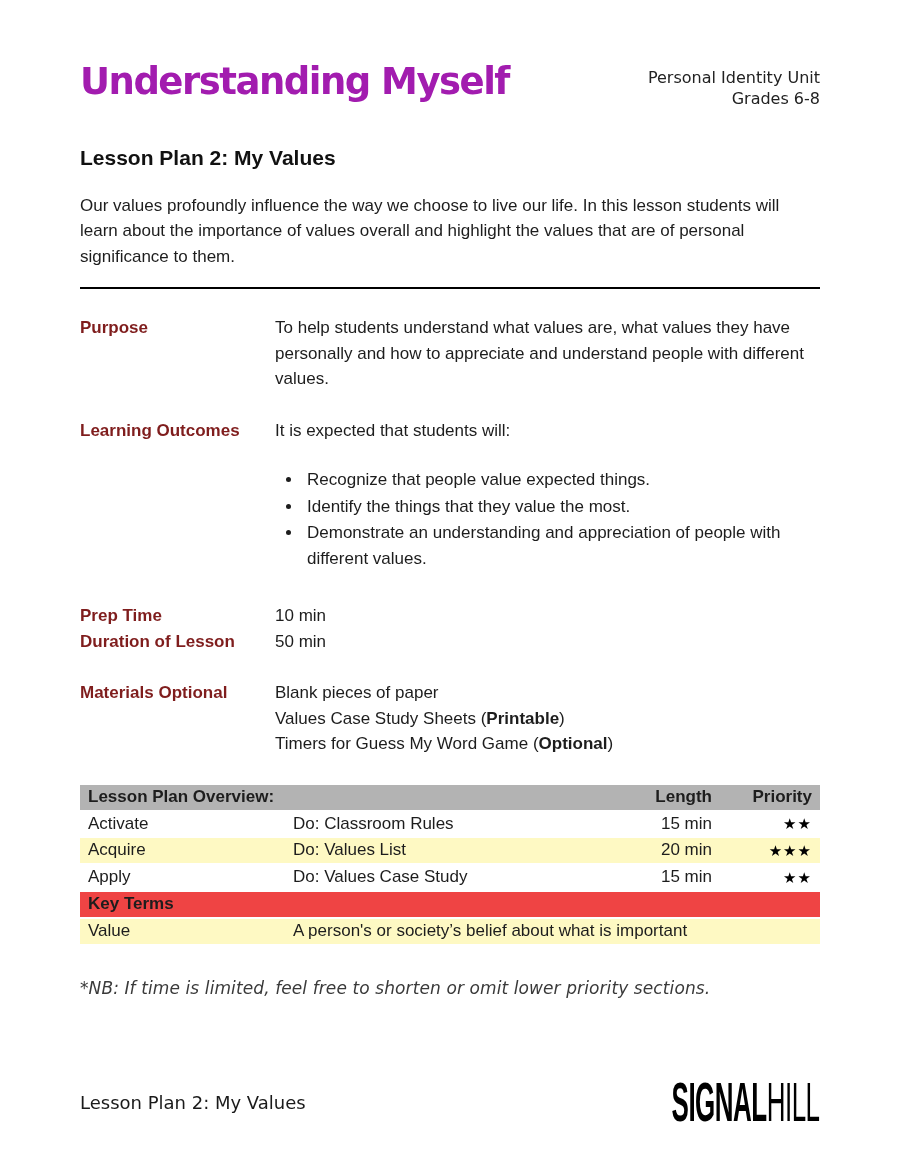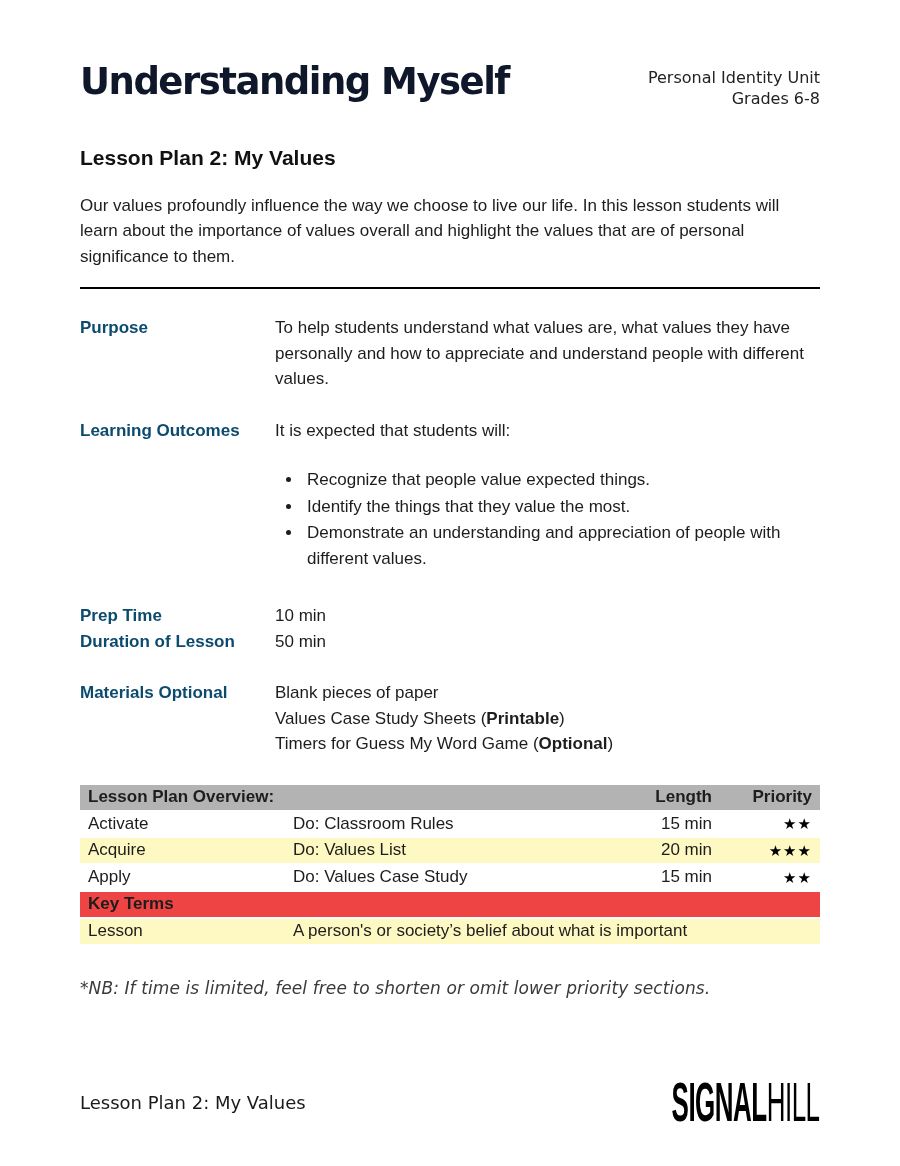"Understanding Myself" .doc-title { color: #0f172a -> #a21caf }
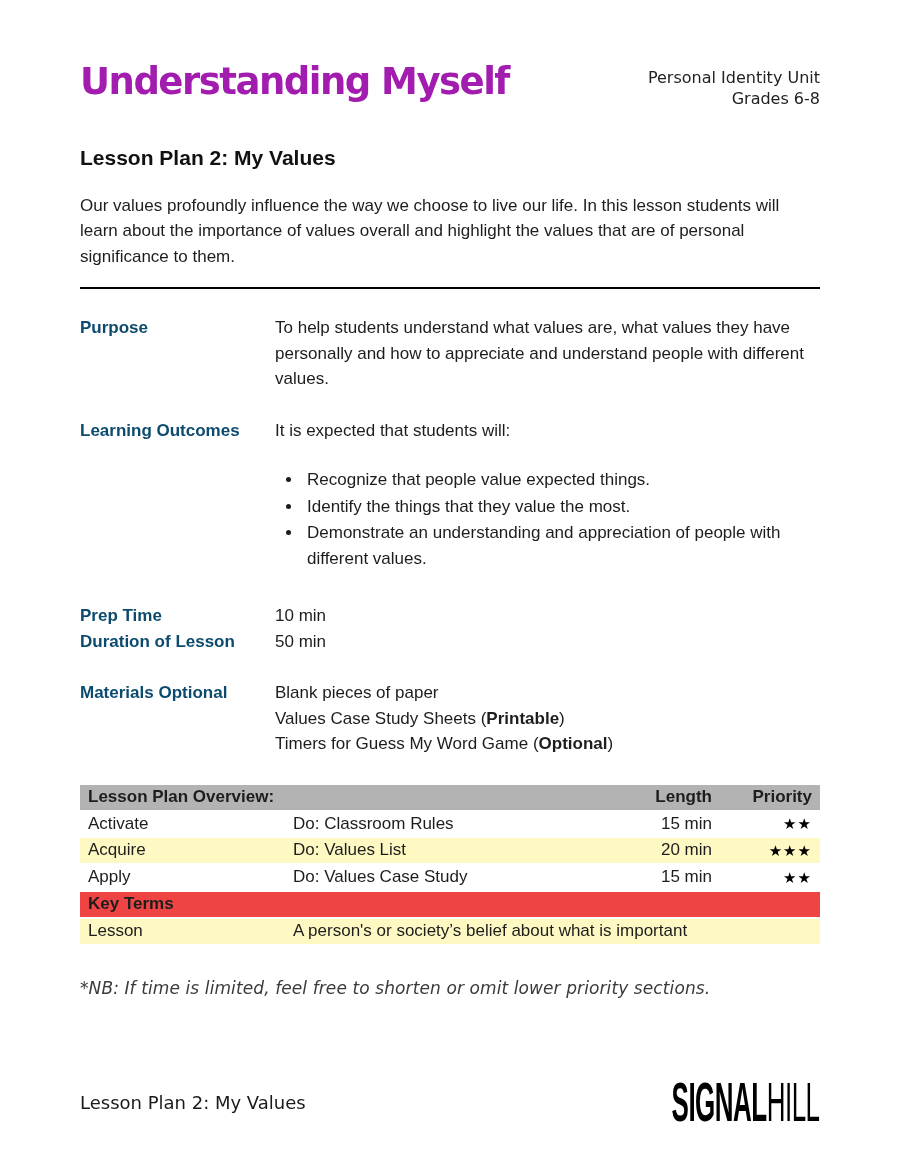"Purpose" .detail-row .d-label { color: #0c4a6e -> #7f1d1d }
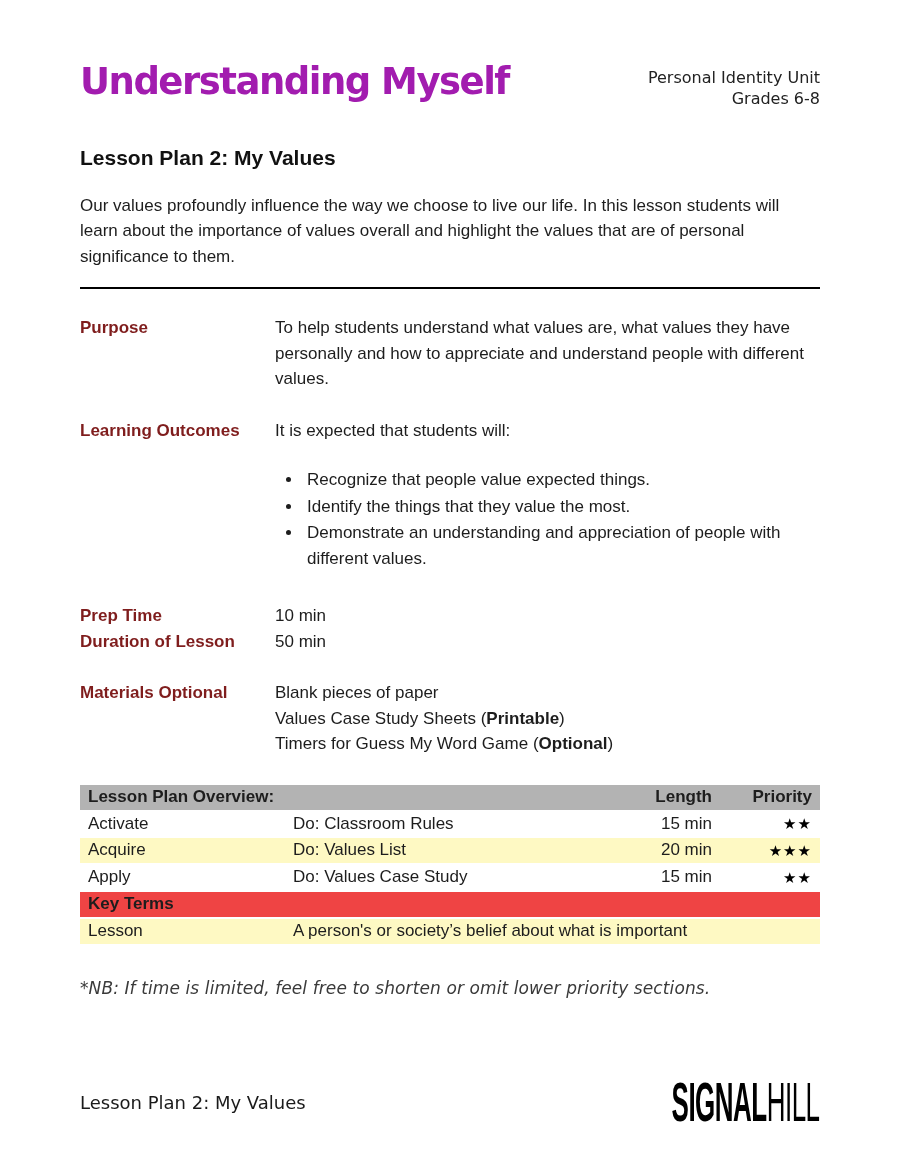"Lesson" div { text: Lesson -> Value }
